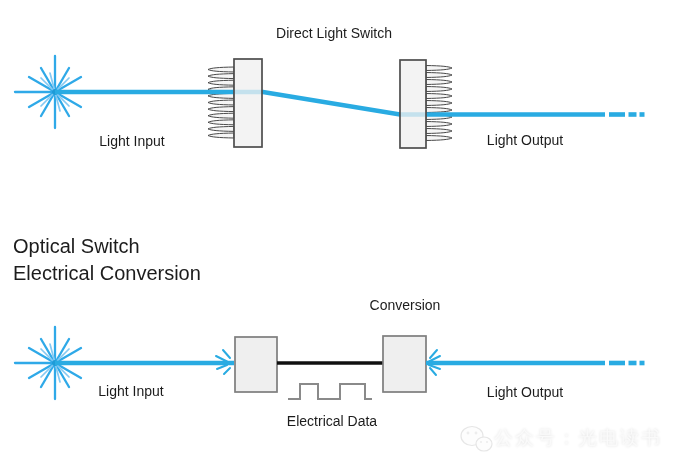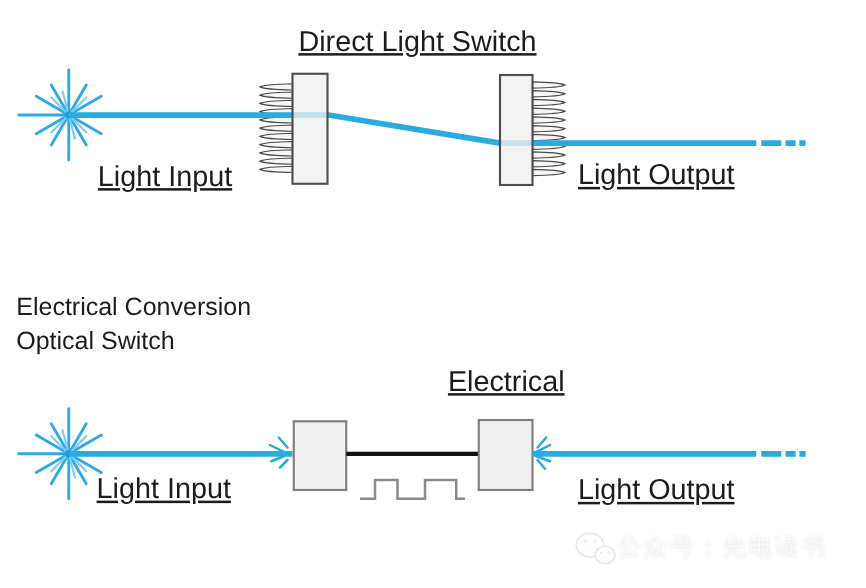"Direct Light Switch" .label { font-size: 23px -> 14px; text-decoration: underline -> none }
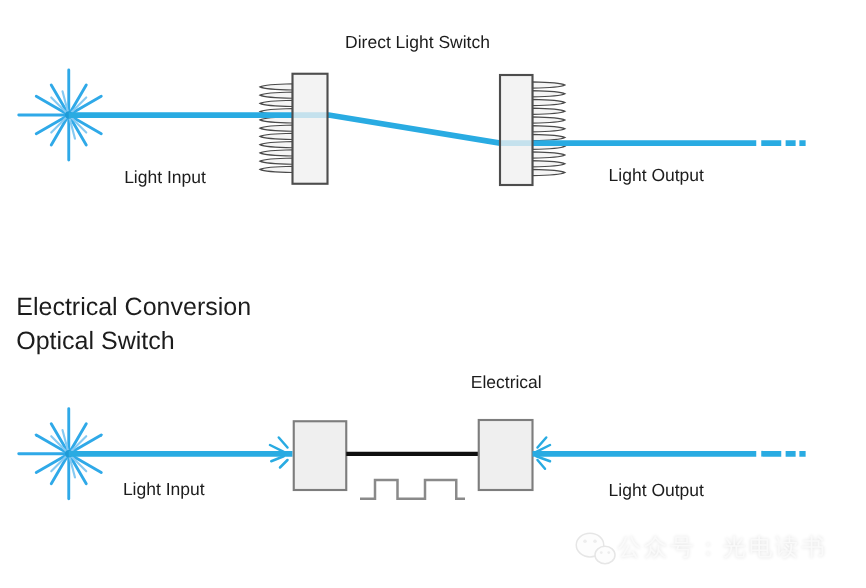"Electrical Conversion" div { order: before "Optical Switch" -> after "Optical Switch" }
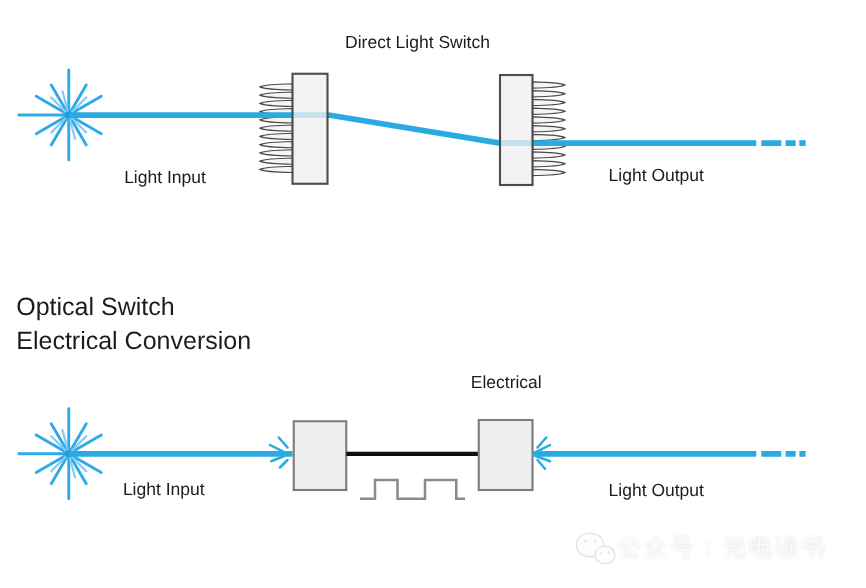"Electrical" div.label { text: Electrical -> Conversion }
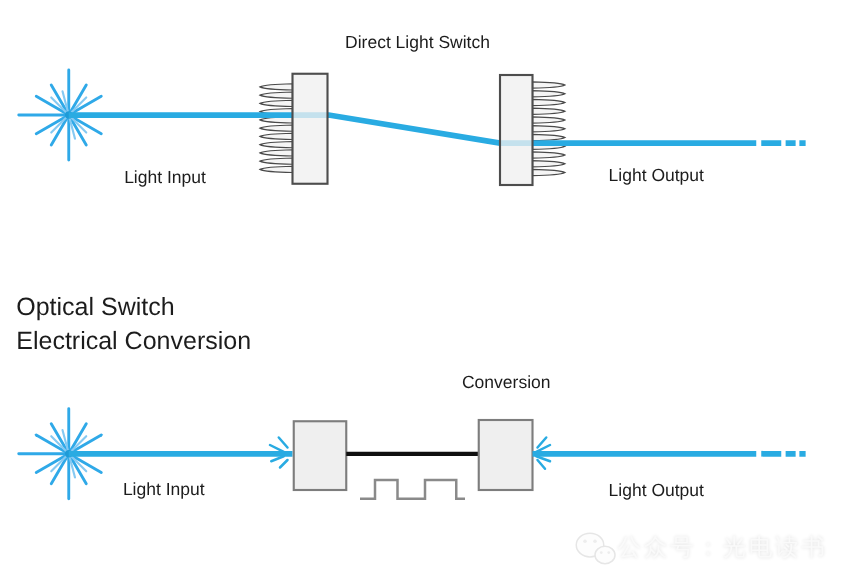"Electrical Data" div.label { html: none -> <div>Electrical Data</div> }
